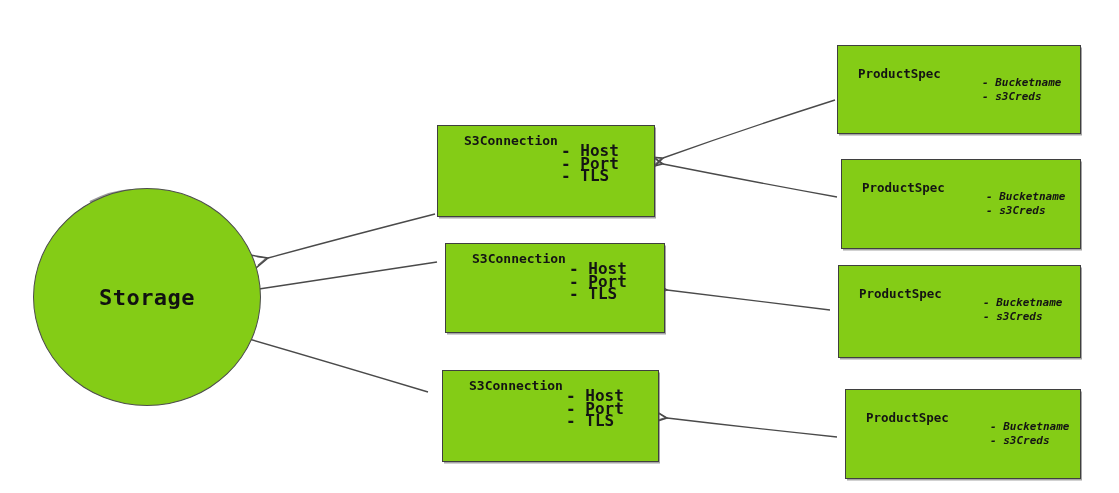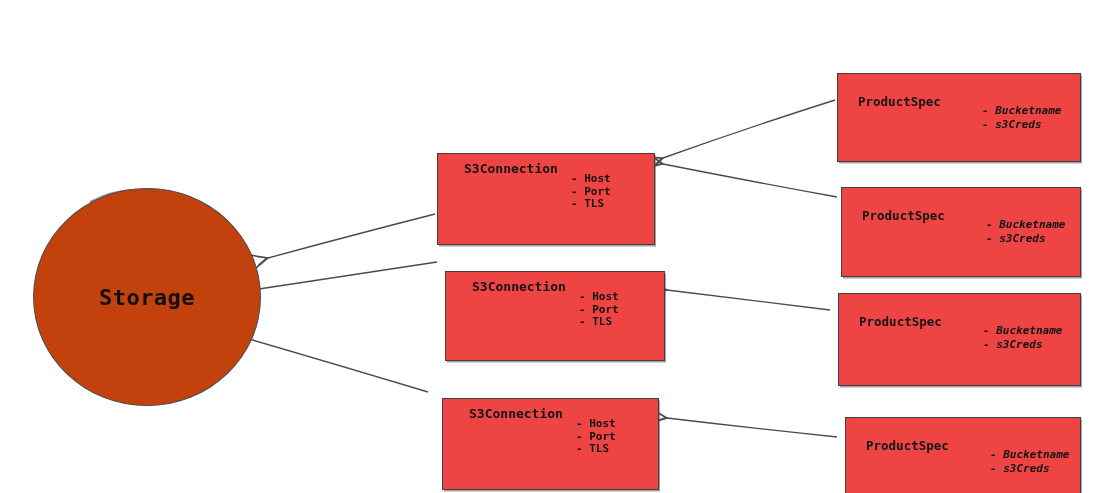"ProductSpec" .node { background: #ef4444 -> #84cc16; margin-top: 28px -> none }
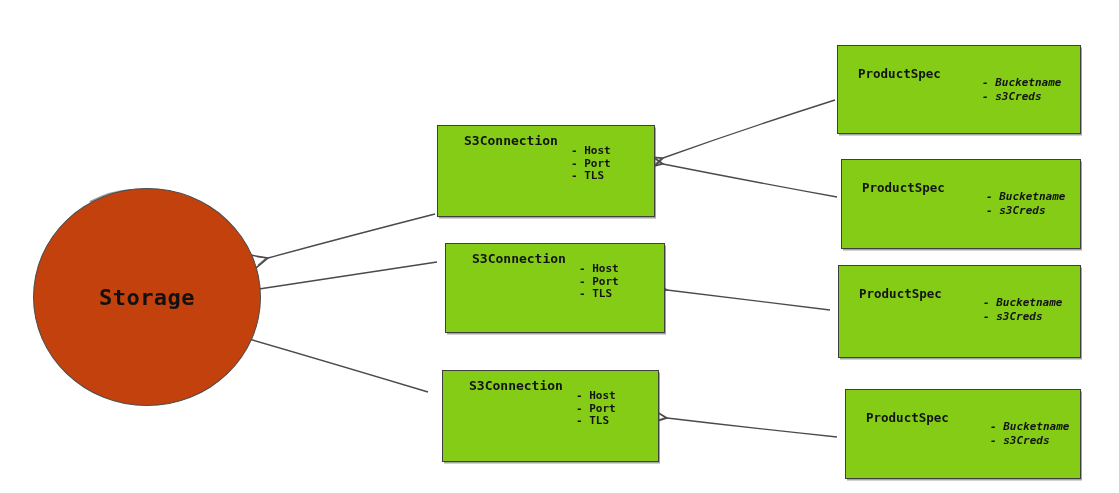"- Host" .s3c .attrs { font-size: 11px -> 16px; left: 133px -> 123px }
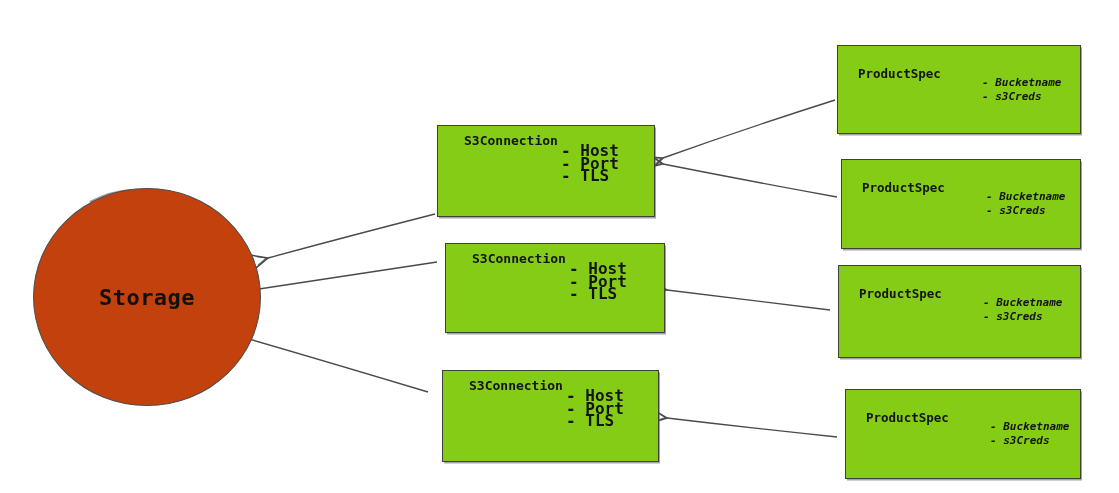"Storage" .storage-circle { background: #c2410c -> #84cc16 }
